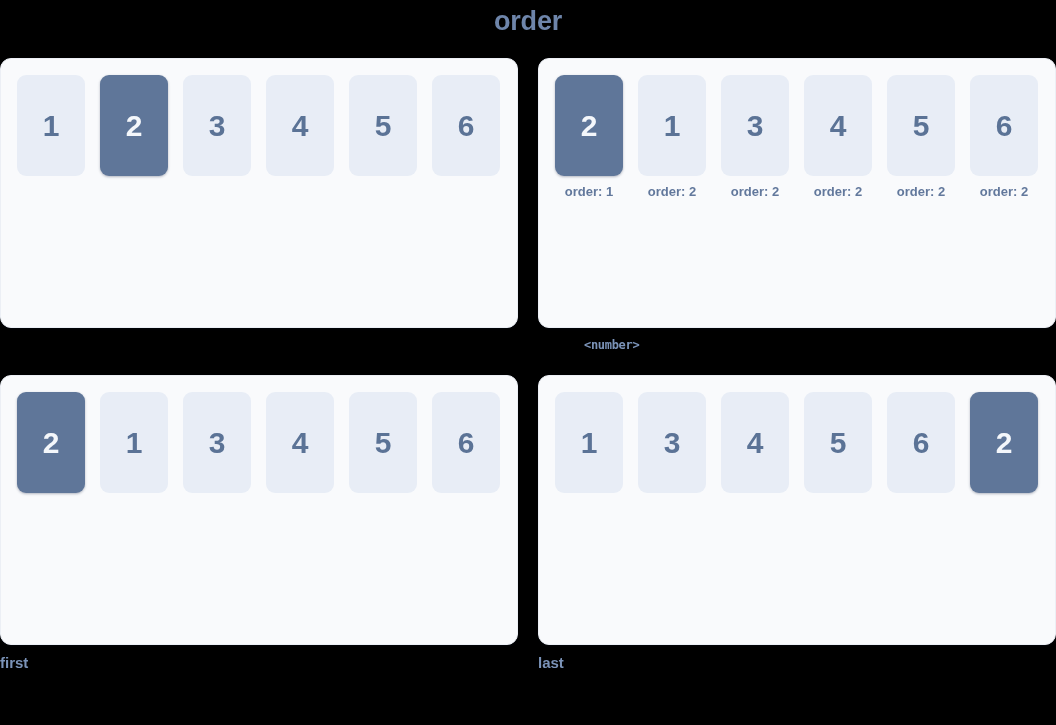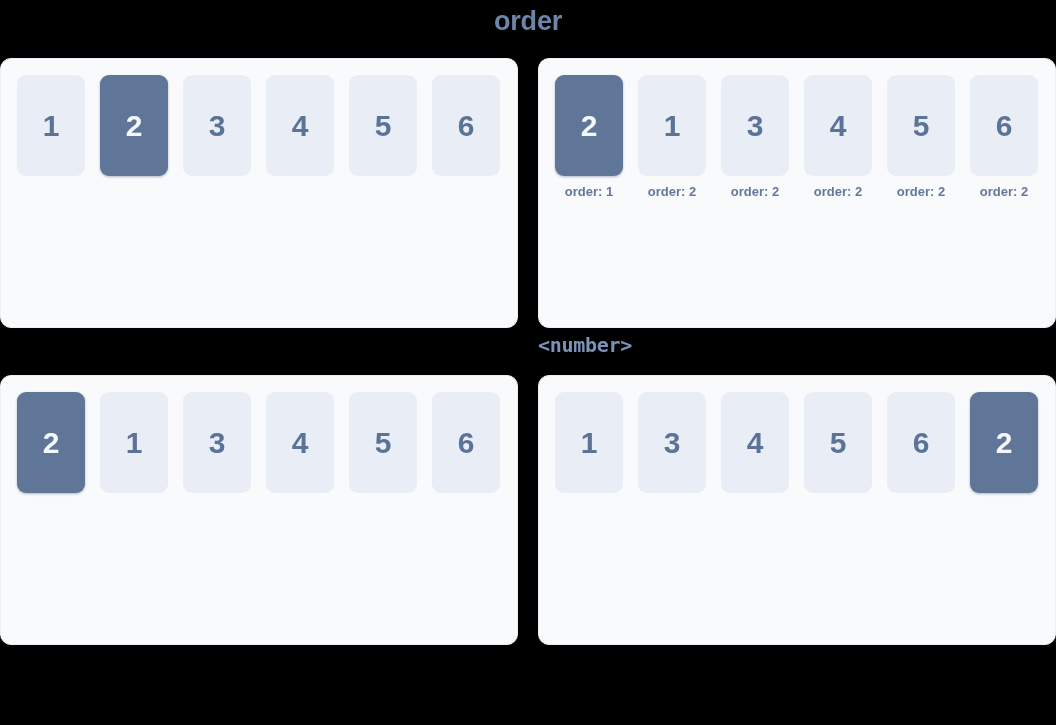"<number>" .group-label.mono { font-size: 20px -> 12px; margin-left: none -> 46px }
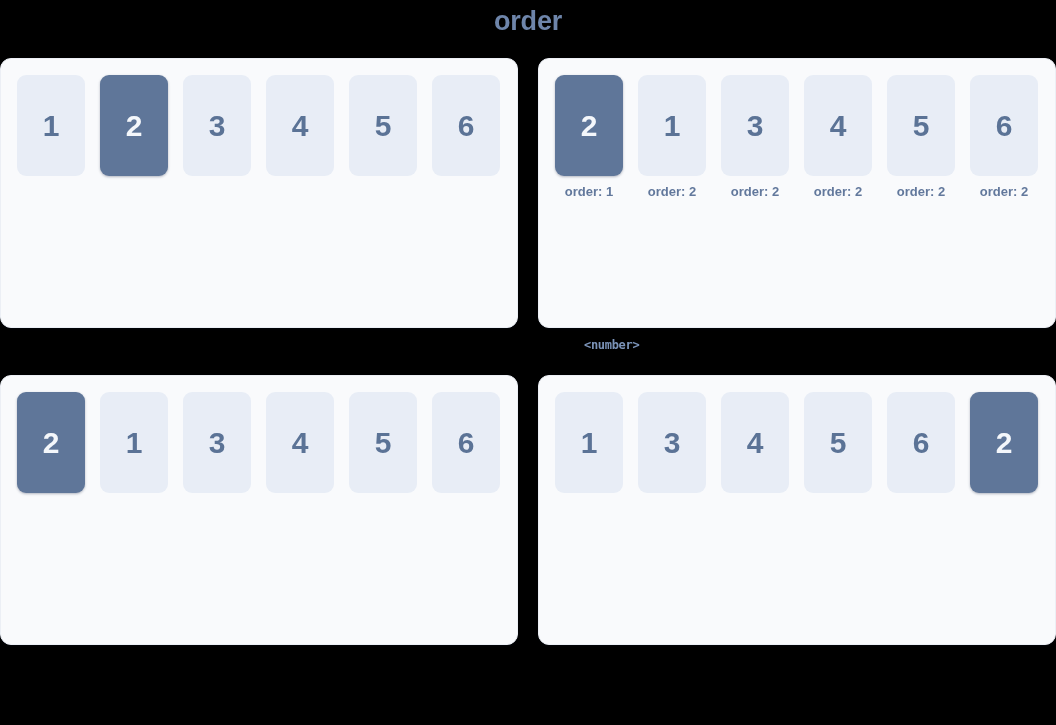"first" div.group-label { html: none -> <div>first</div> }
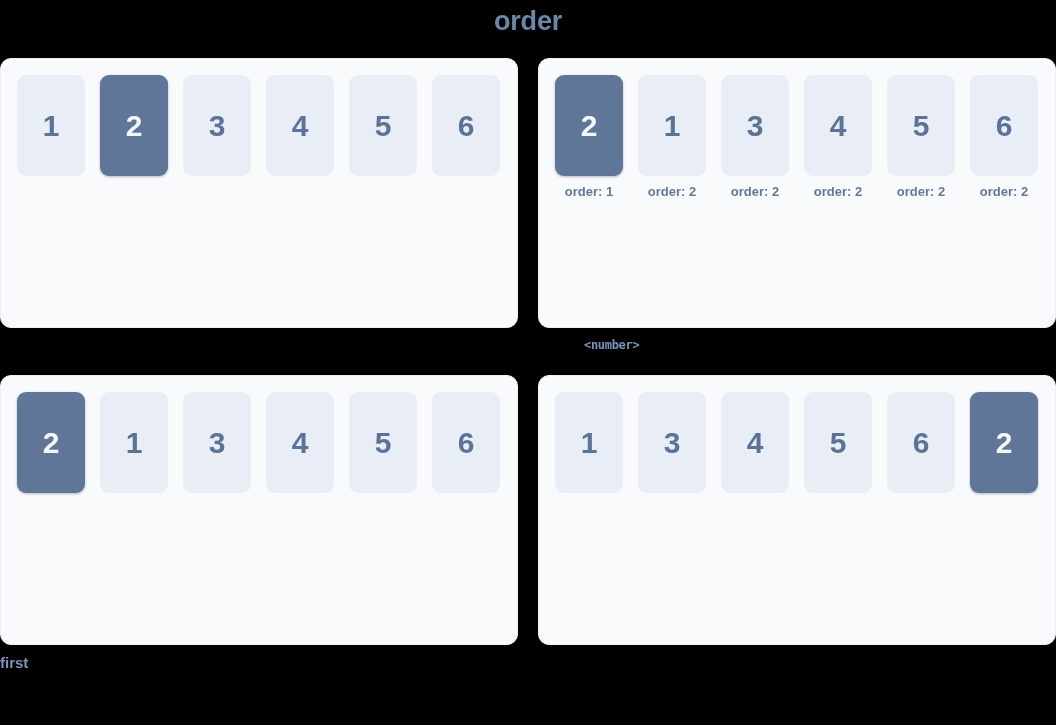"last" div.group-label { html: none -> <div>last</div> }
